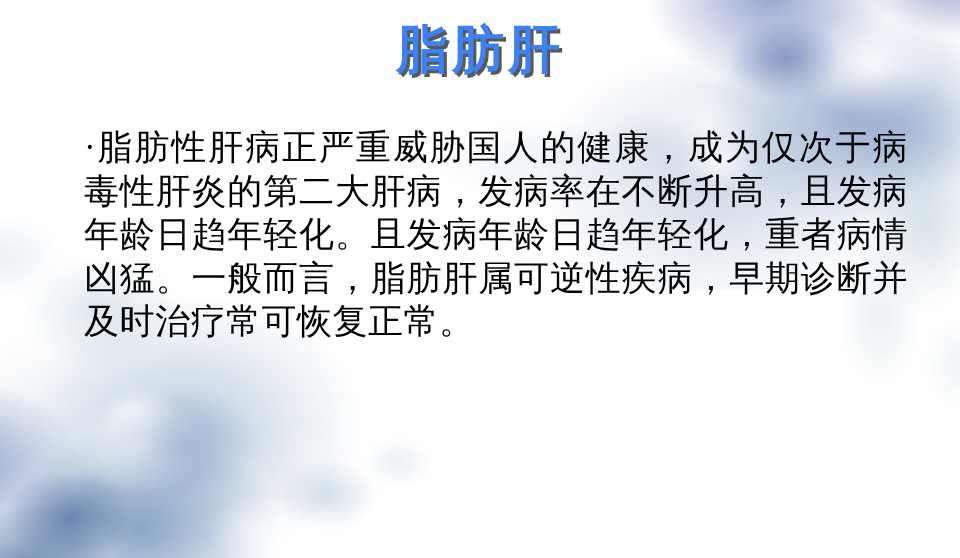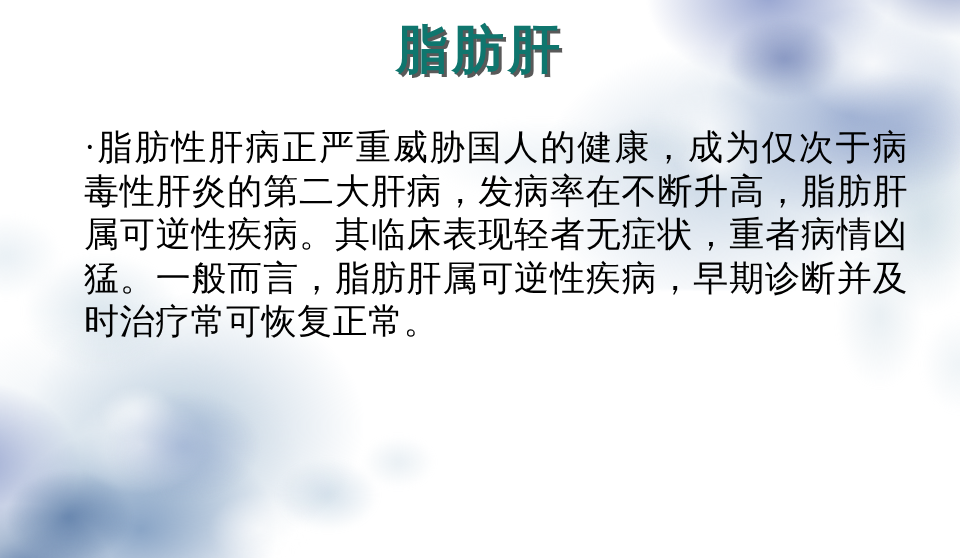"脂肪肝" #title { color: #0f766e -> #3b82f6 }
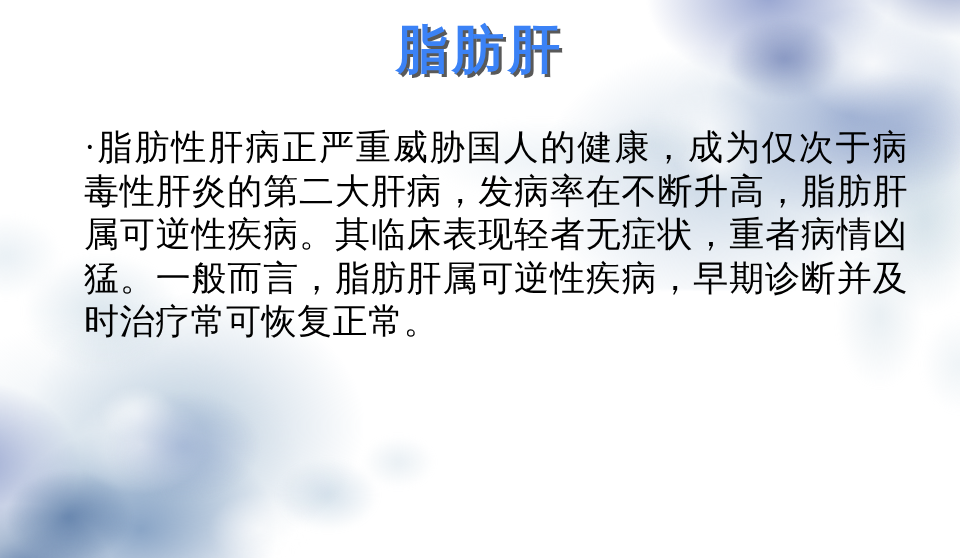"·脂肪性肝病正严重威胁国人的健康，成为仅次于病毒性肝炎的第二大肝病，发病率在不断" div { text: 脂肪肝属可逆性疾病。其临床表现轻者无症状 -> 且发病年龄日趋年轻化。且发病年龄日趋年轻化 }
